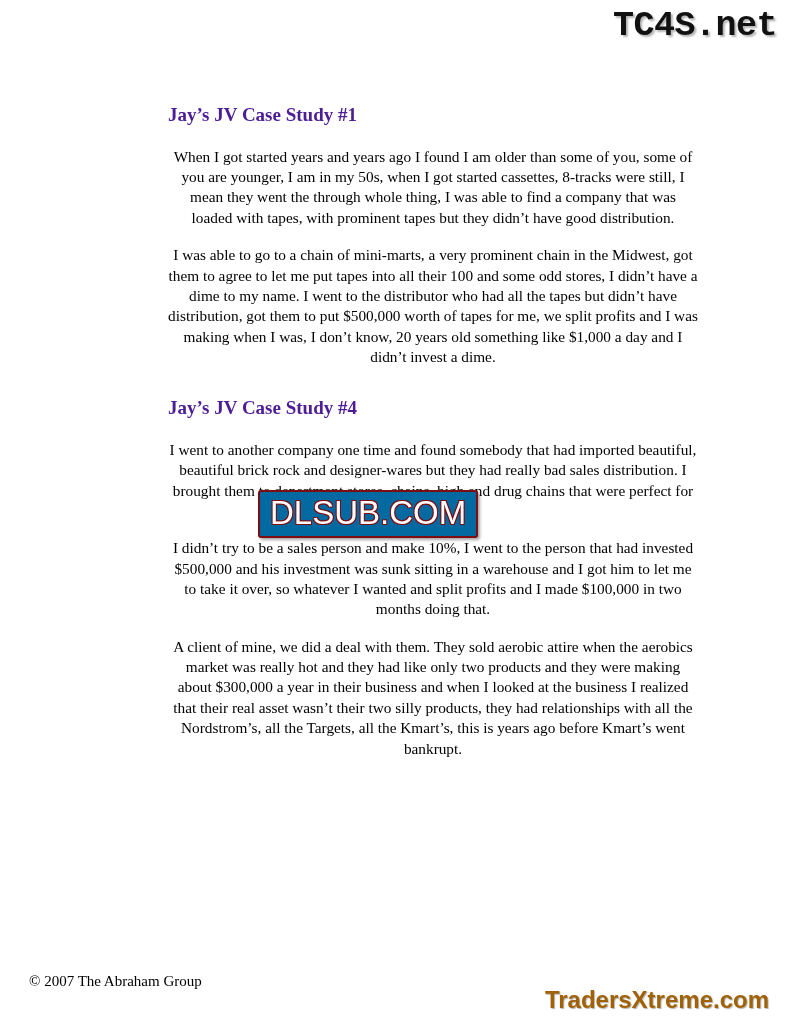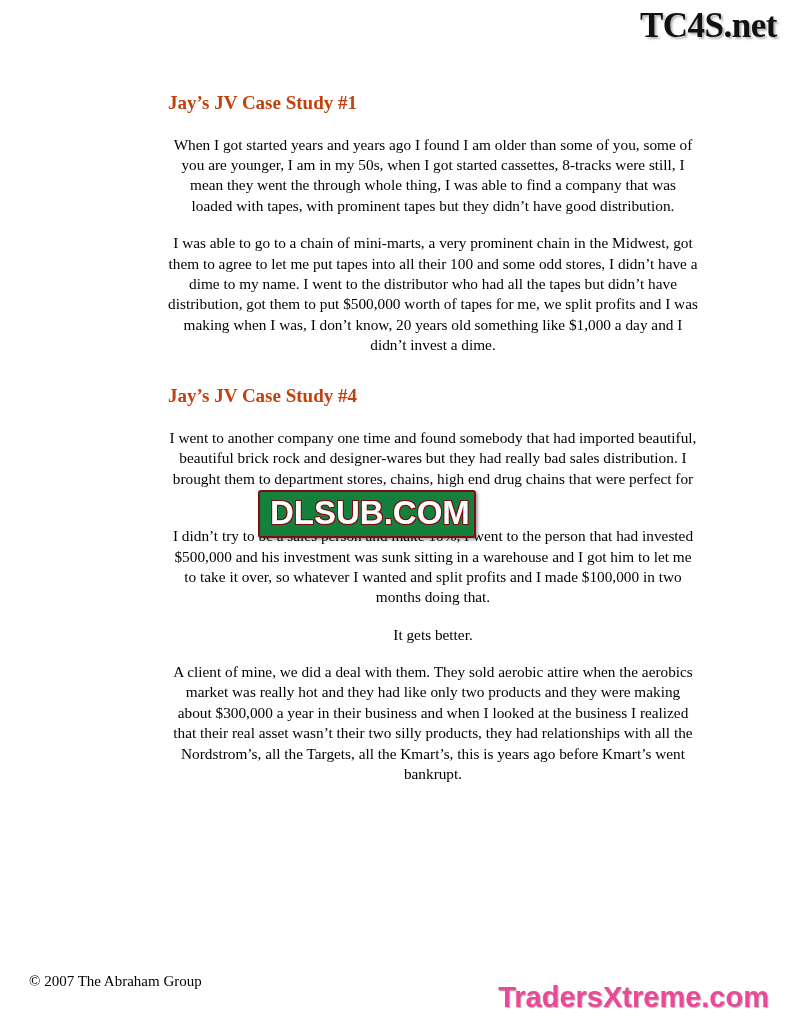"TC4S.net" .brand-top { font-family: Liberation Serif, serif -> Liberation Mono, monospace }
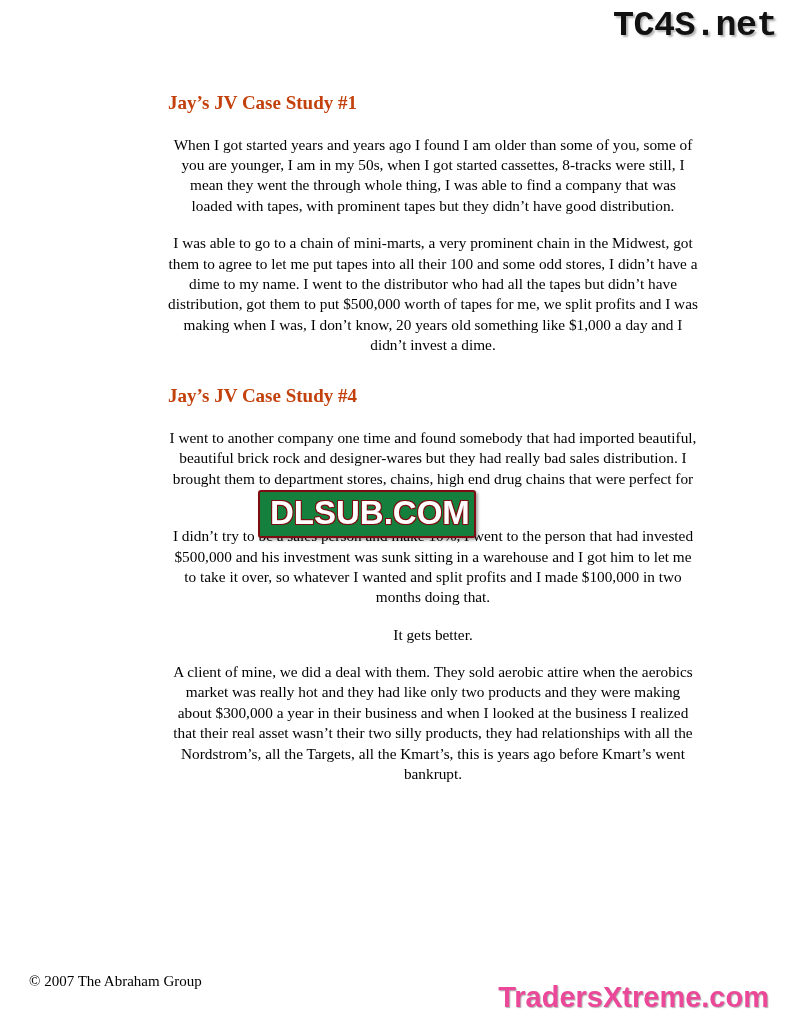"Jay’s JV Case Study #1" h2.heading { color: #c2410c -> #4c1d95; margin: 4px 0 20px 0 -> 16px 0 20px 0 }
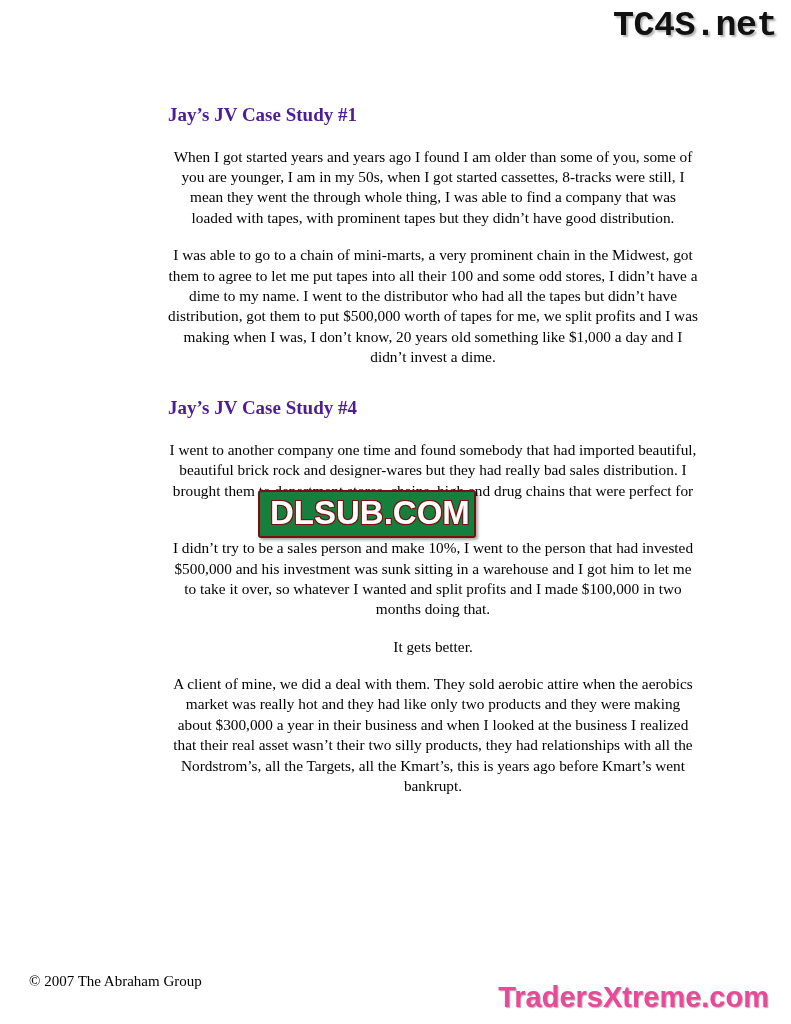"DLSUB.COM" .watermark { background: #15803d -> #0369a1; font-weight: bold -> normal; padding: 2px 4px 4px 10px -> 2px 10px 4px 10px }
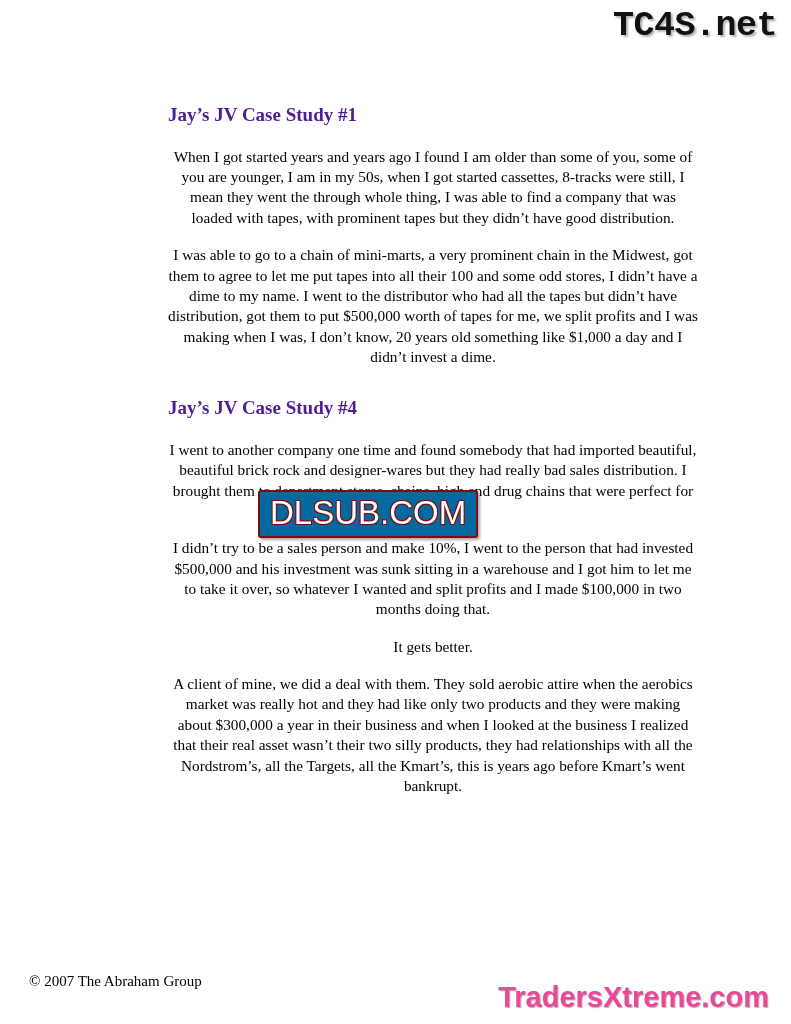"It gets better." p.para { html: <p>It gets better.</p> -> none }
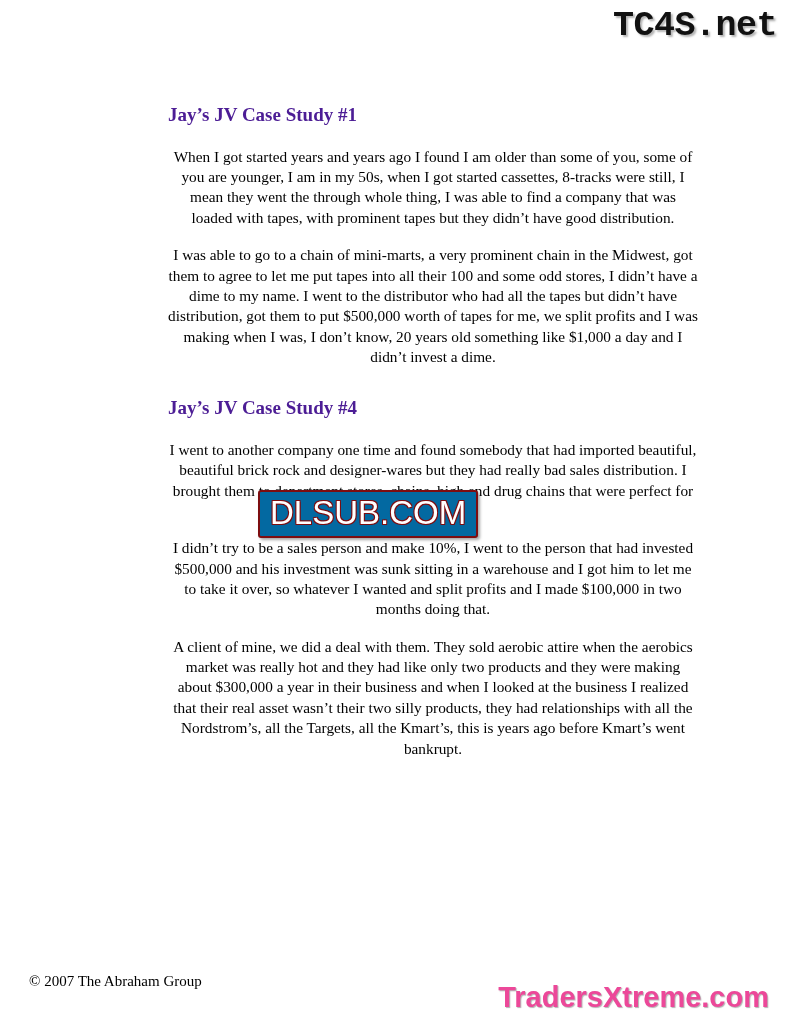"TradersXtreme.com" .footer-brand { color: #ec4899 -> #a16207; font-size: 29px -> 24px }
